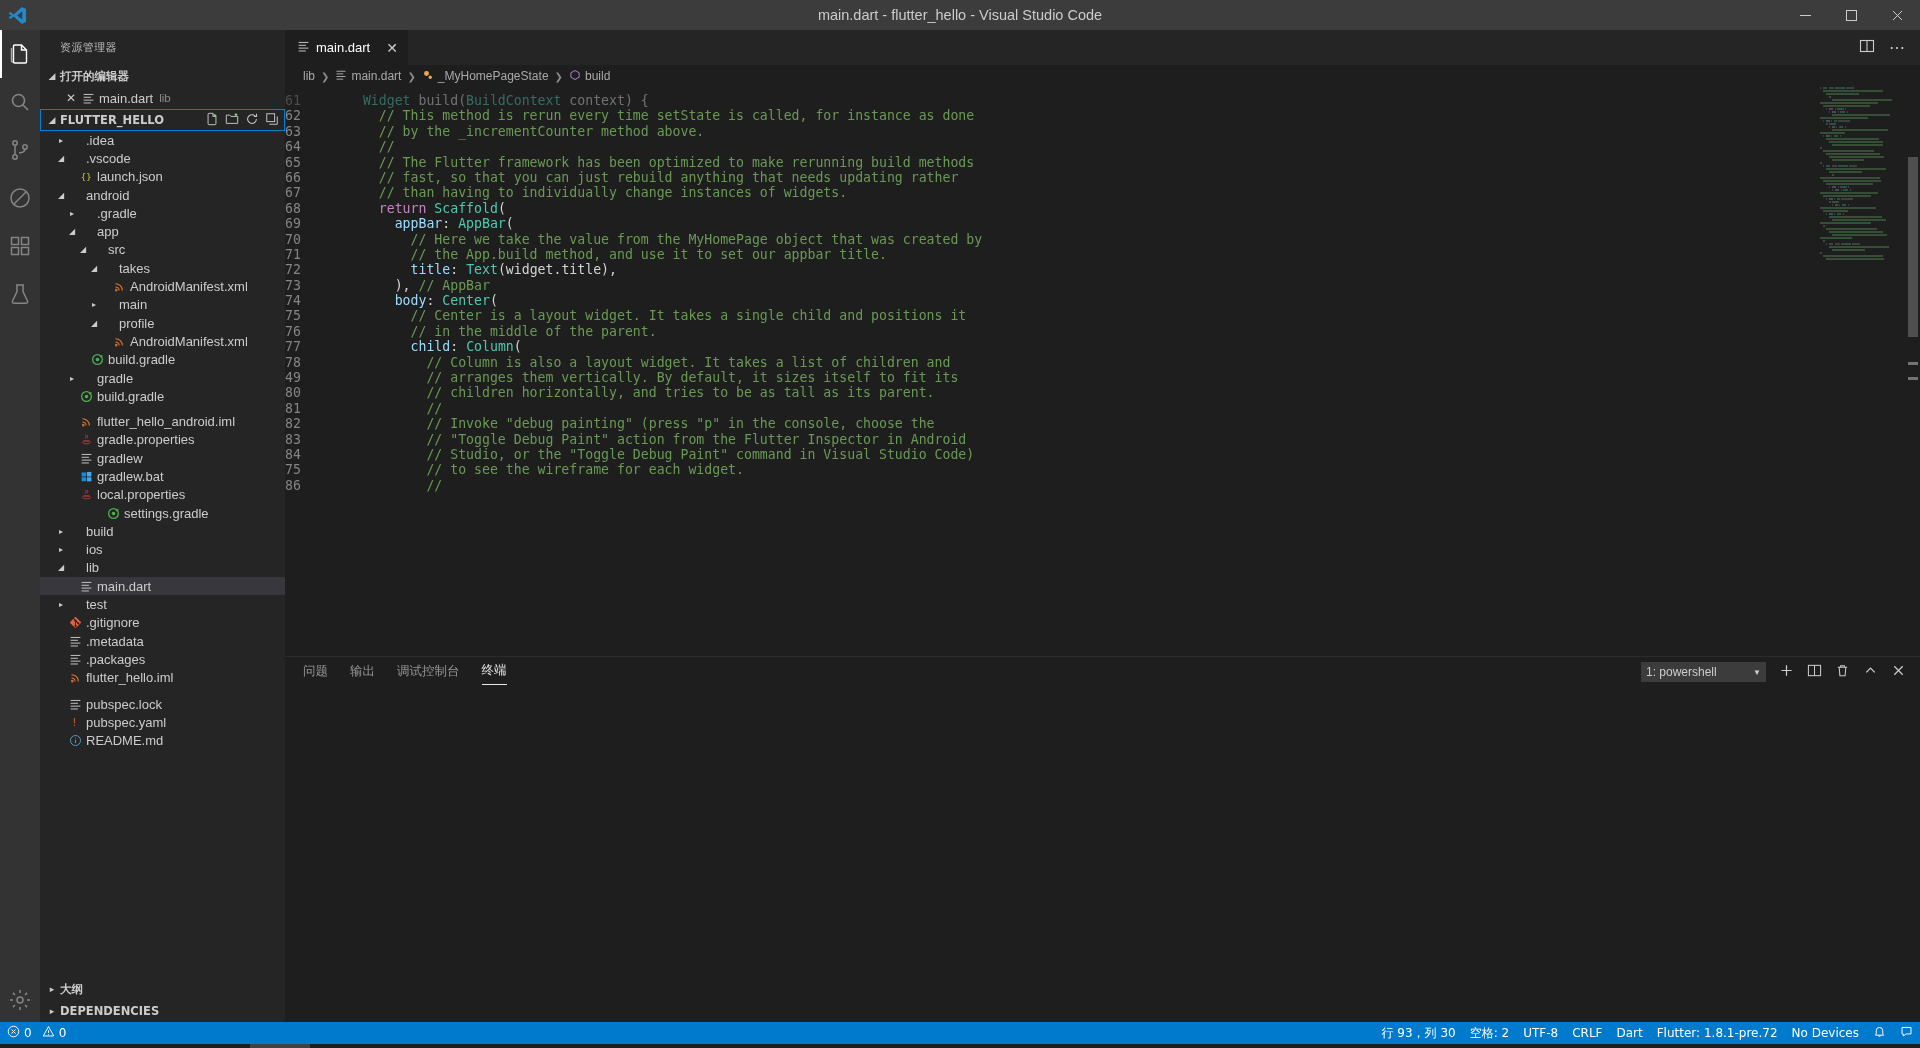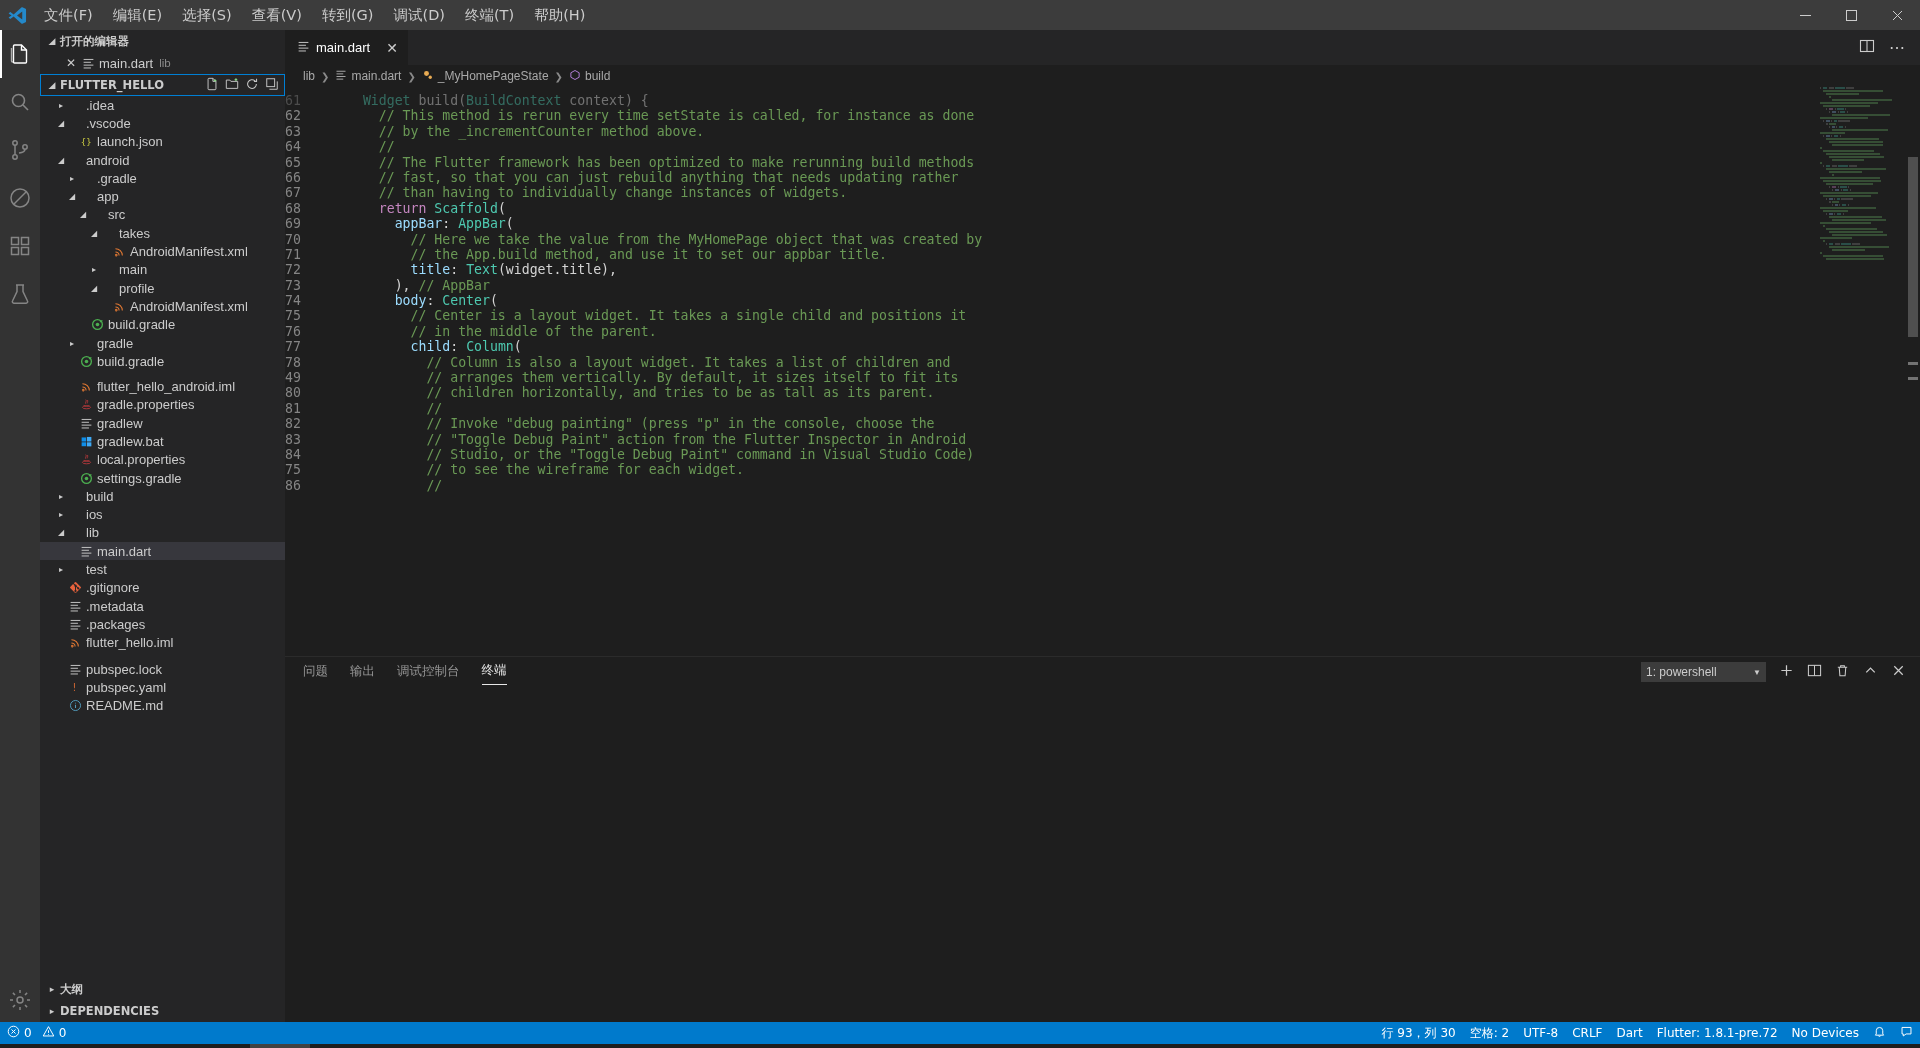"文件(F)" div.menu { html: <div> <div>文件(F)</div> <div>编辑(E)</div> <div>选择(S)</div> <div>查看(V)</div> <div>转到(G)</div> <div>调试(D)</div> <div>终端(T)</div> <div>帮助(H)</div> </div> -> none }
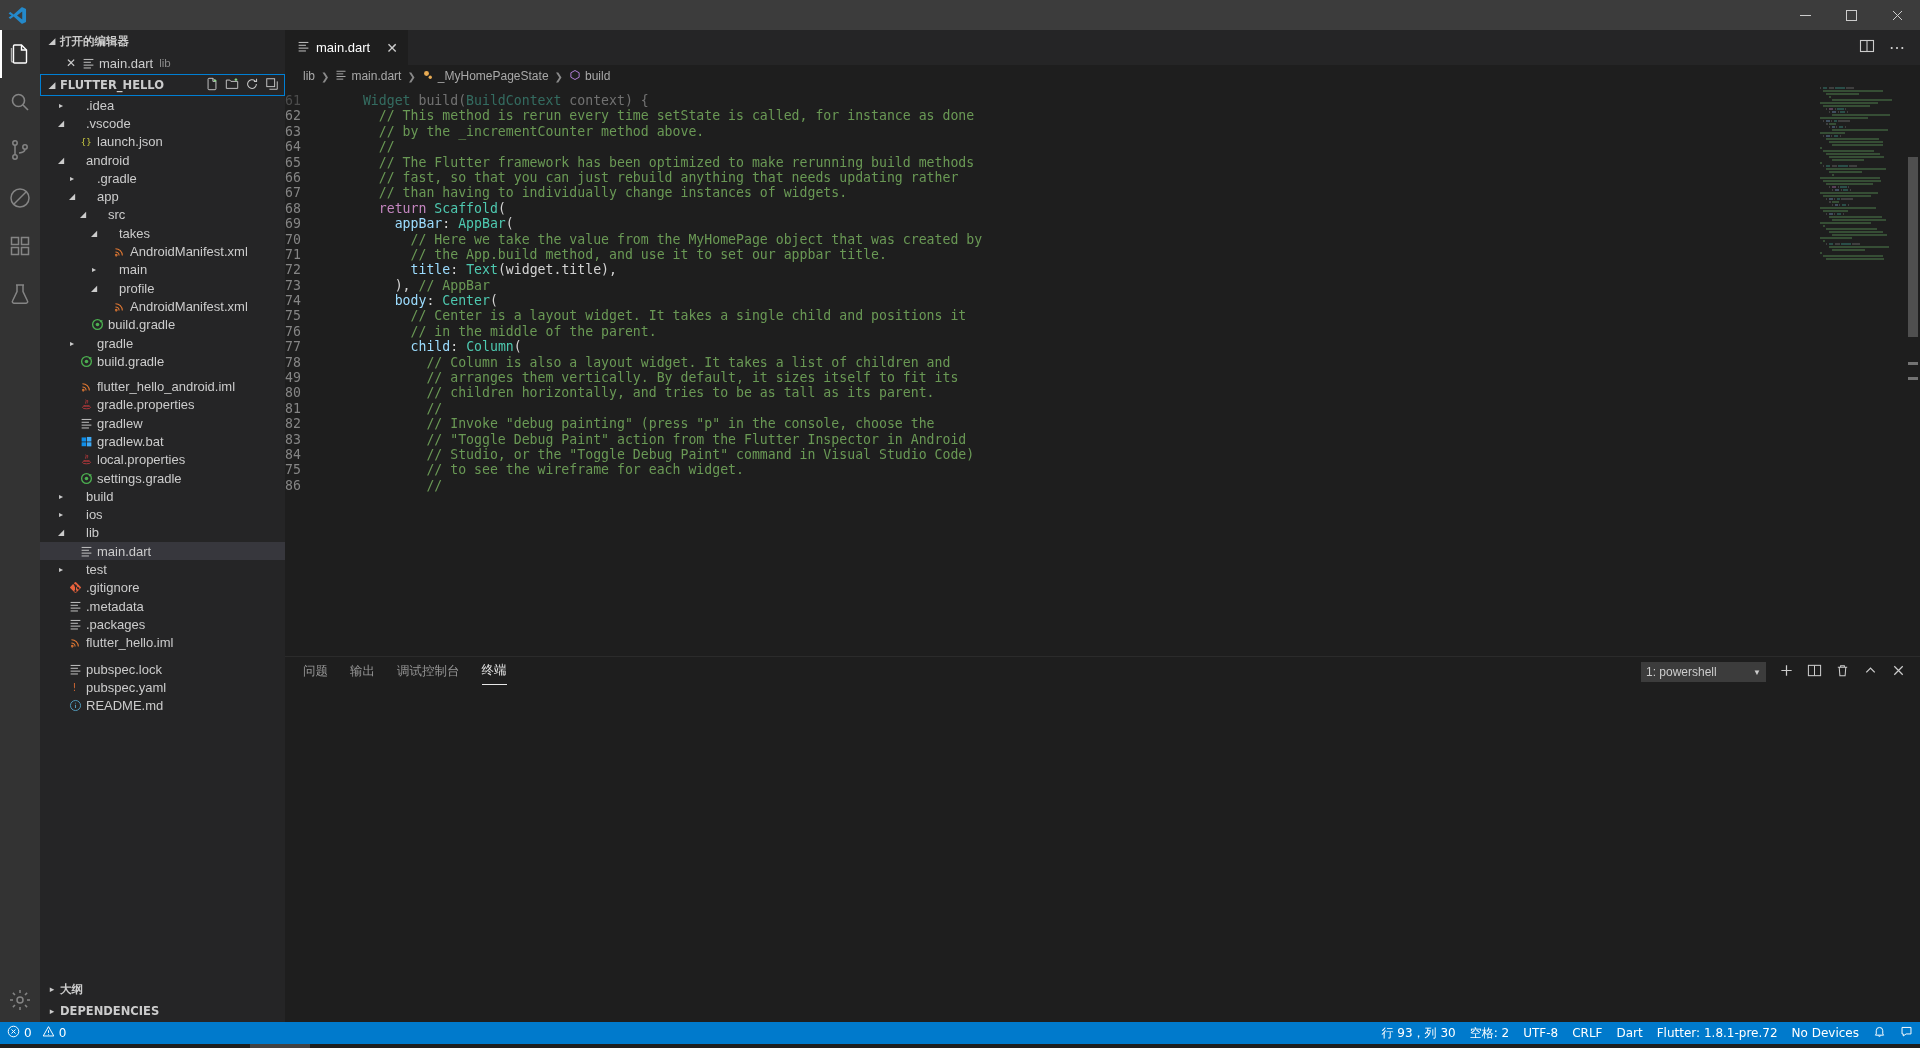"main.dart - flutter_hello - Visual" div.title-center { html: none -> <div>main.dart - flutter_hello - Visual Studio Code</div> }
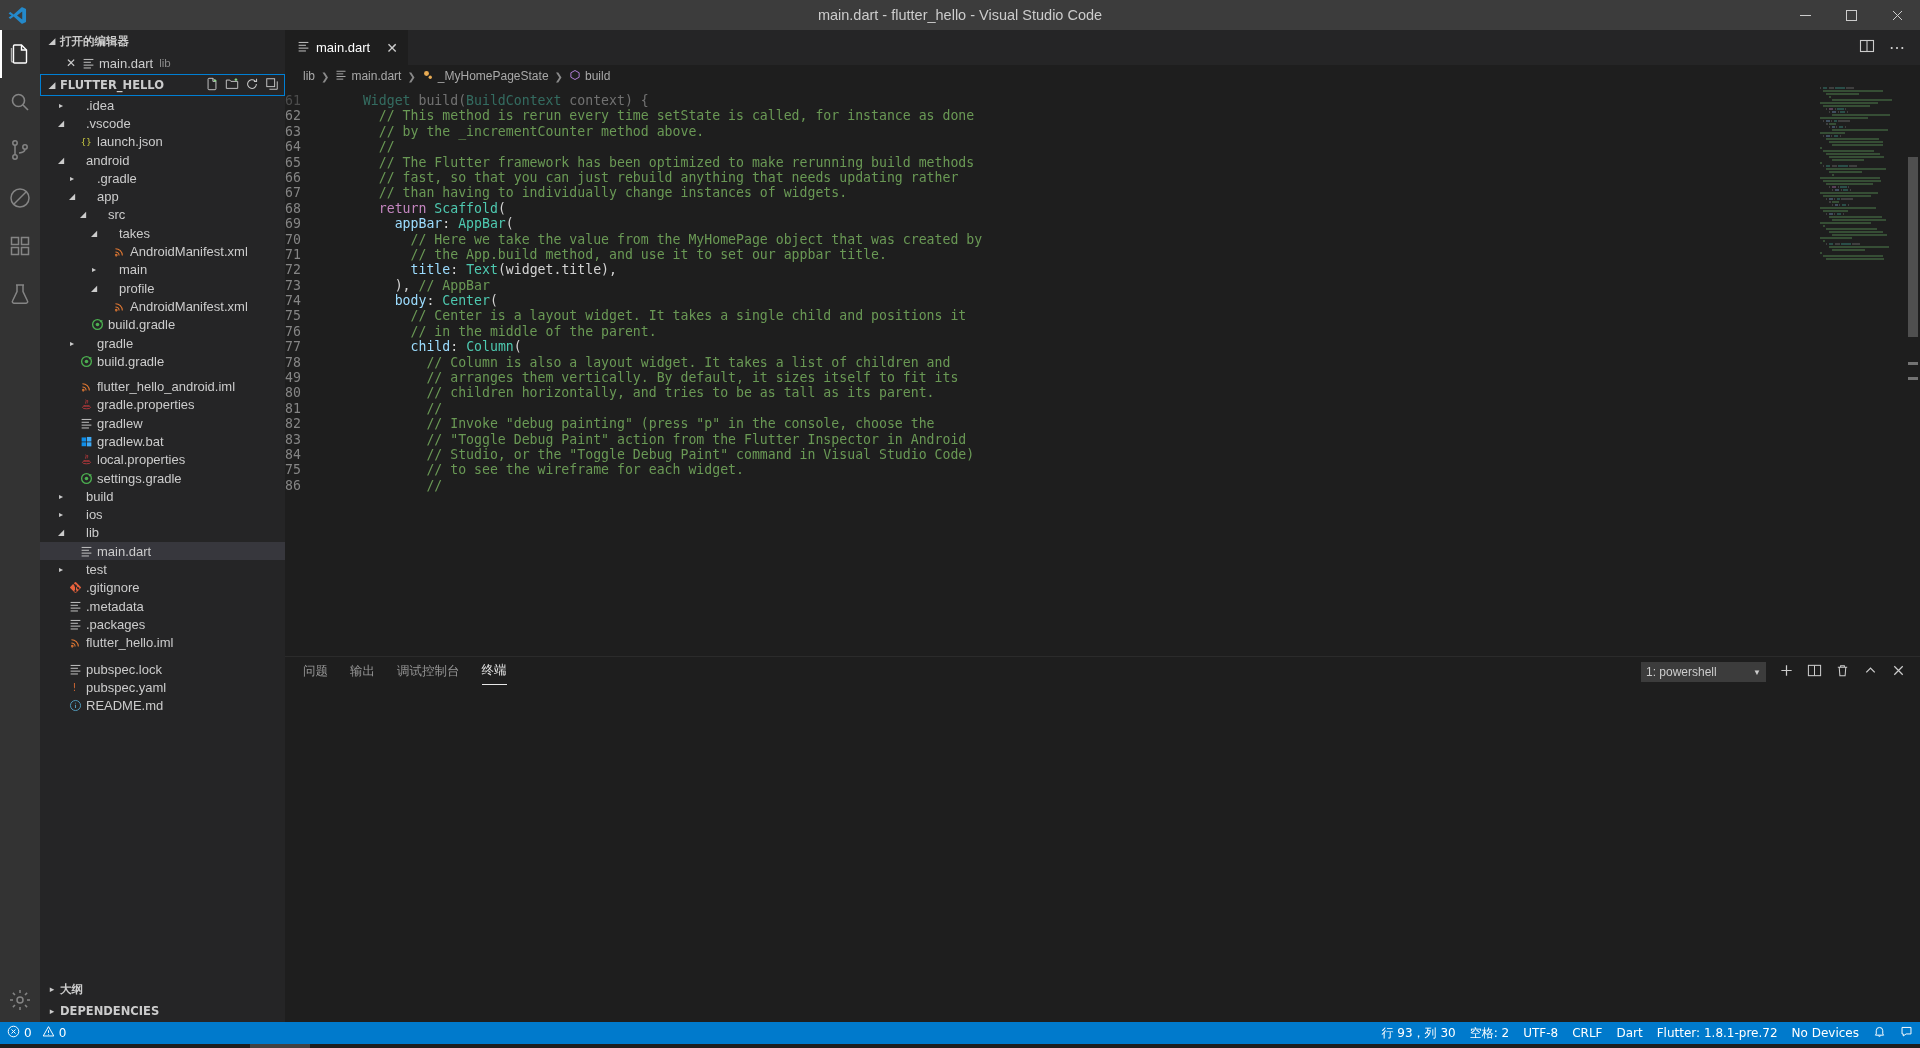"资源管理器" div.sidebar-title { html: none -> <div>资源管理器</div> }
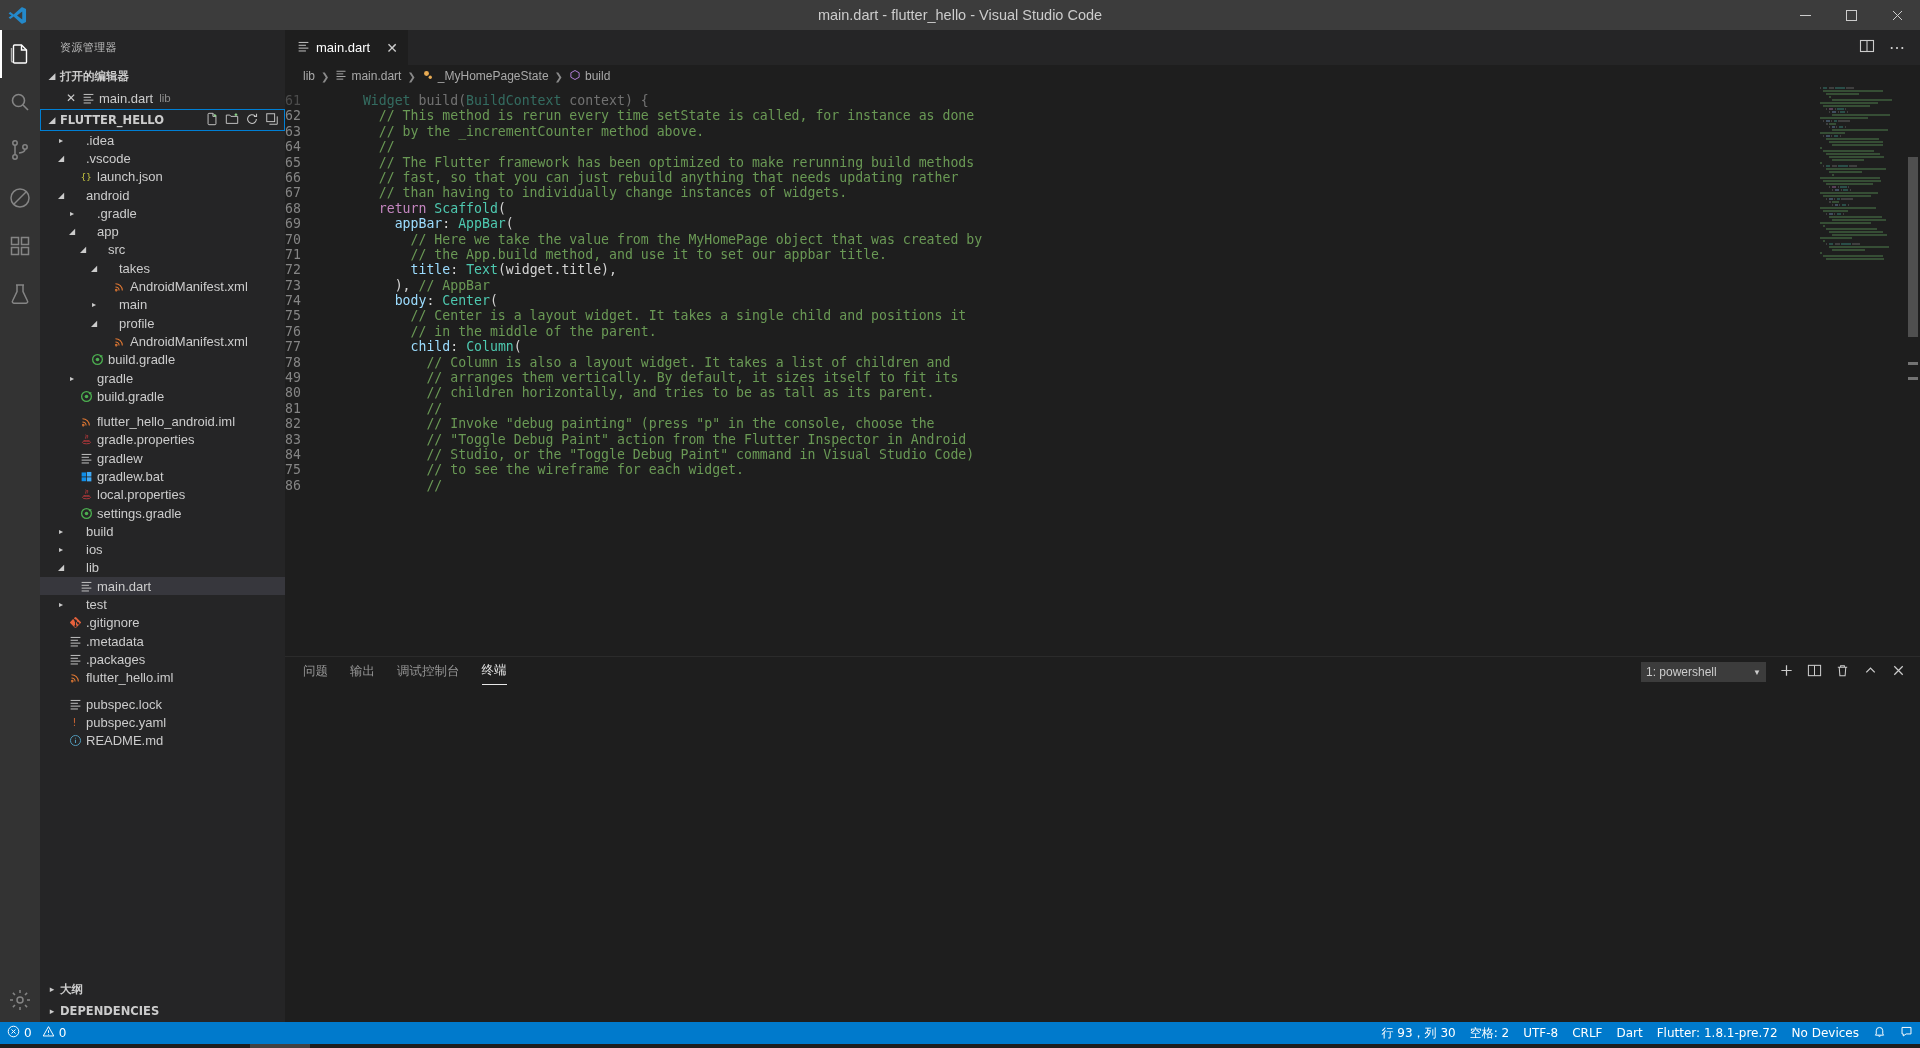"settings.gradle" div.trow { margin-left: none -> 27px }
